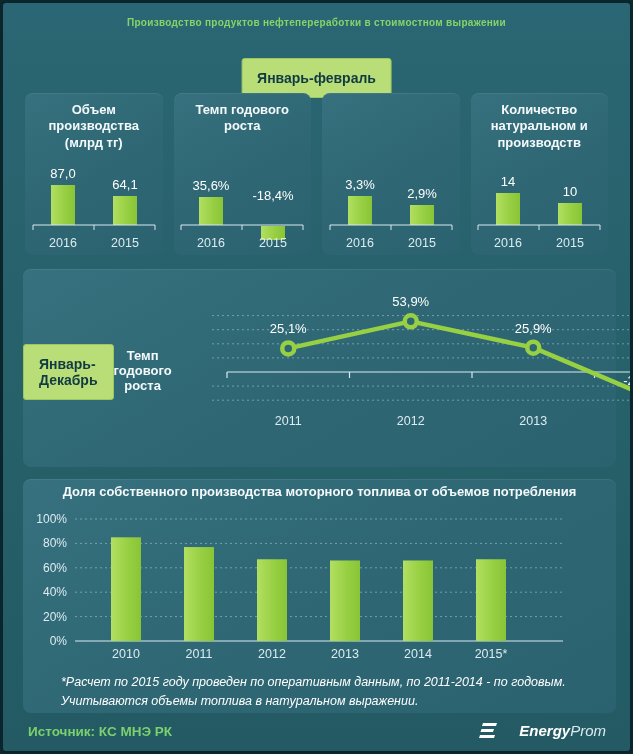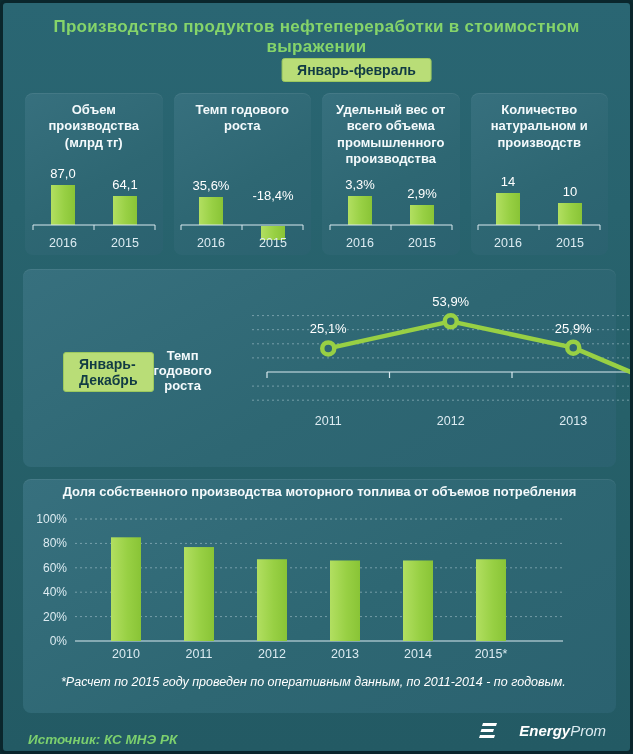"Производство продуктов нефтепереработки" .main-title { font-size: 17px -> 10px }
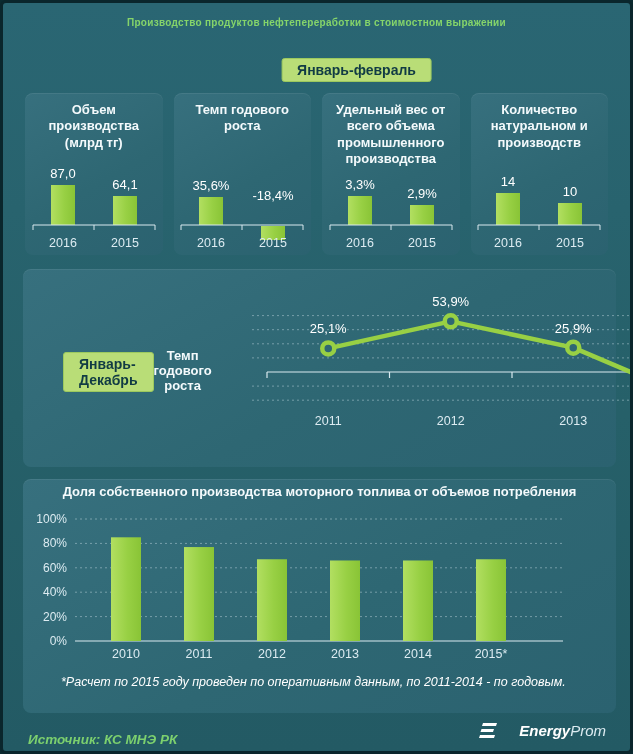"Январь-февраль" .badge { margin-left: 40px -> none; padding: 3px 15px -> 11px 15px }
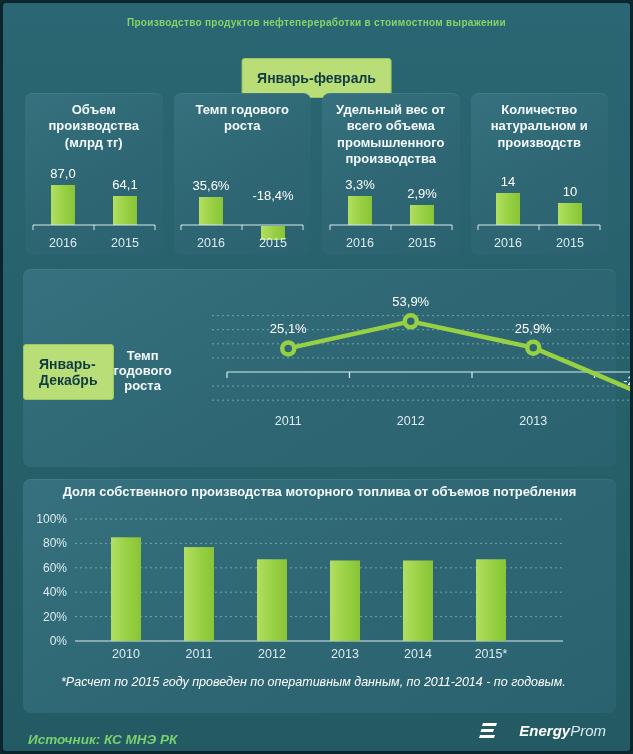"Удельный вес от всего объема" div.card-title { html: <div>Удельный вес от всего объема промышленного производства</div> -> none }
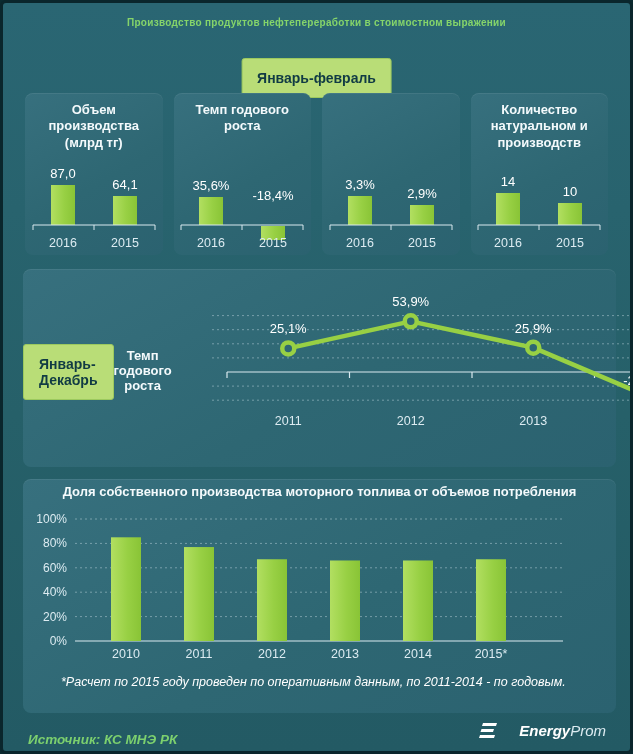"Учитываются объемы топлива в натуральном" div { html: none -> <div>Учитываются объемы топлива в натуральном выражении.</div> }
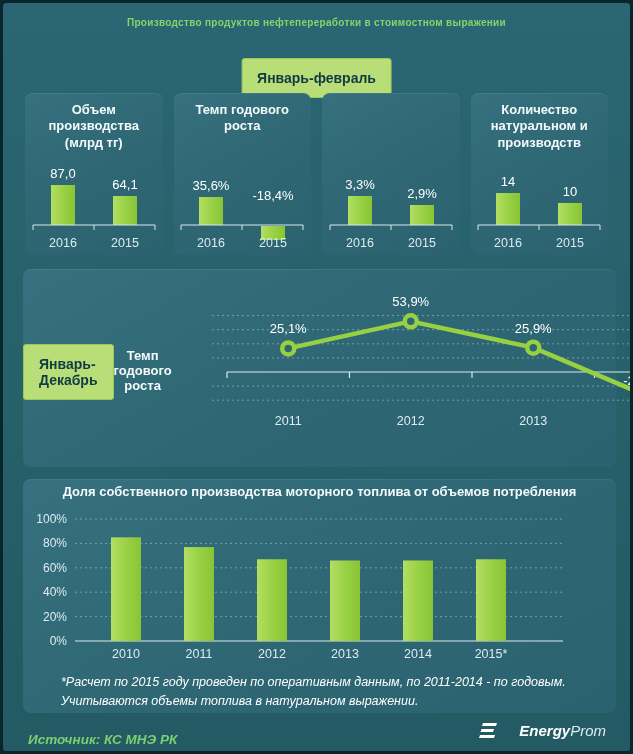"Источник: КС МНЭ РК" .source { bottom: 4px -> 12px; font-style: italic -> none }
